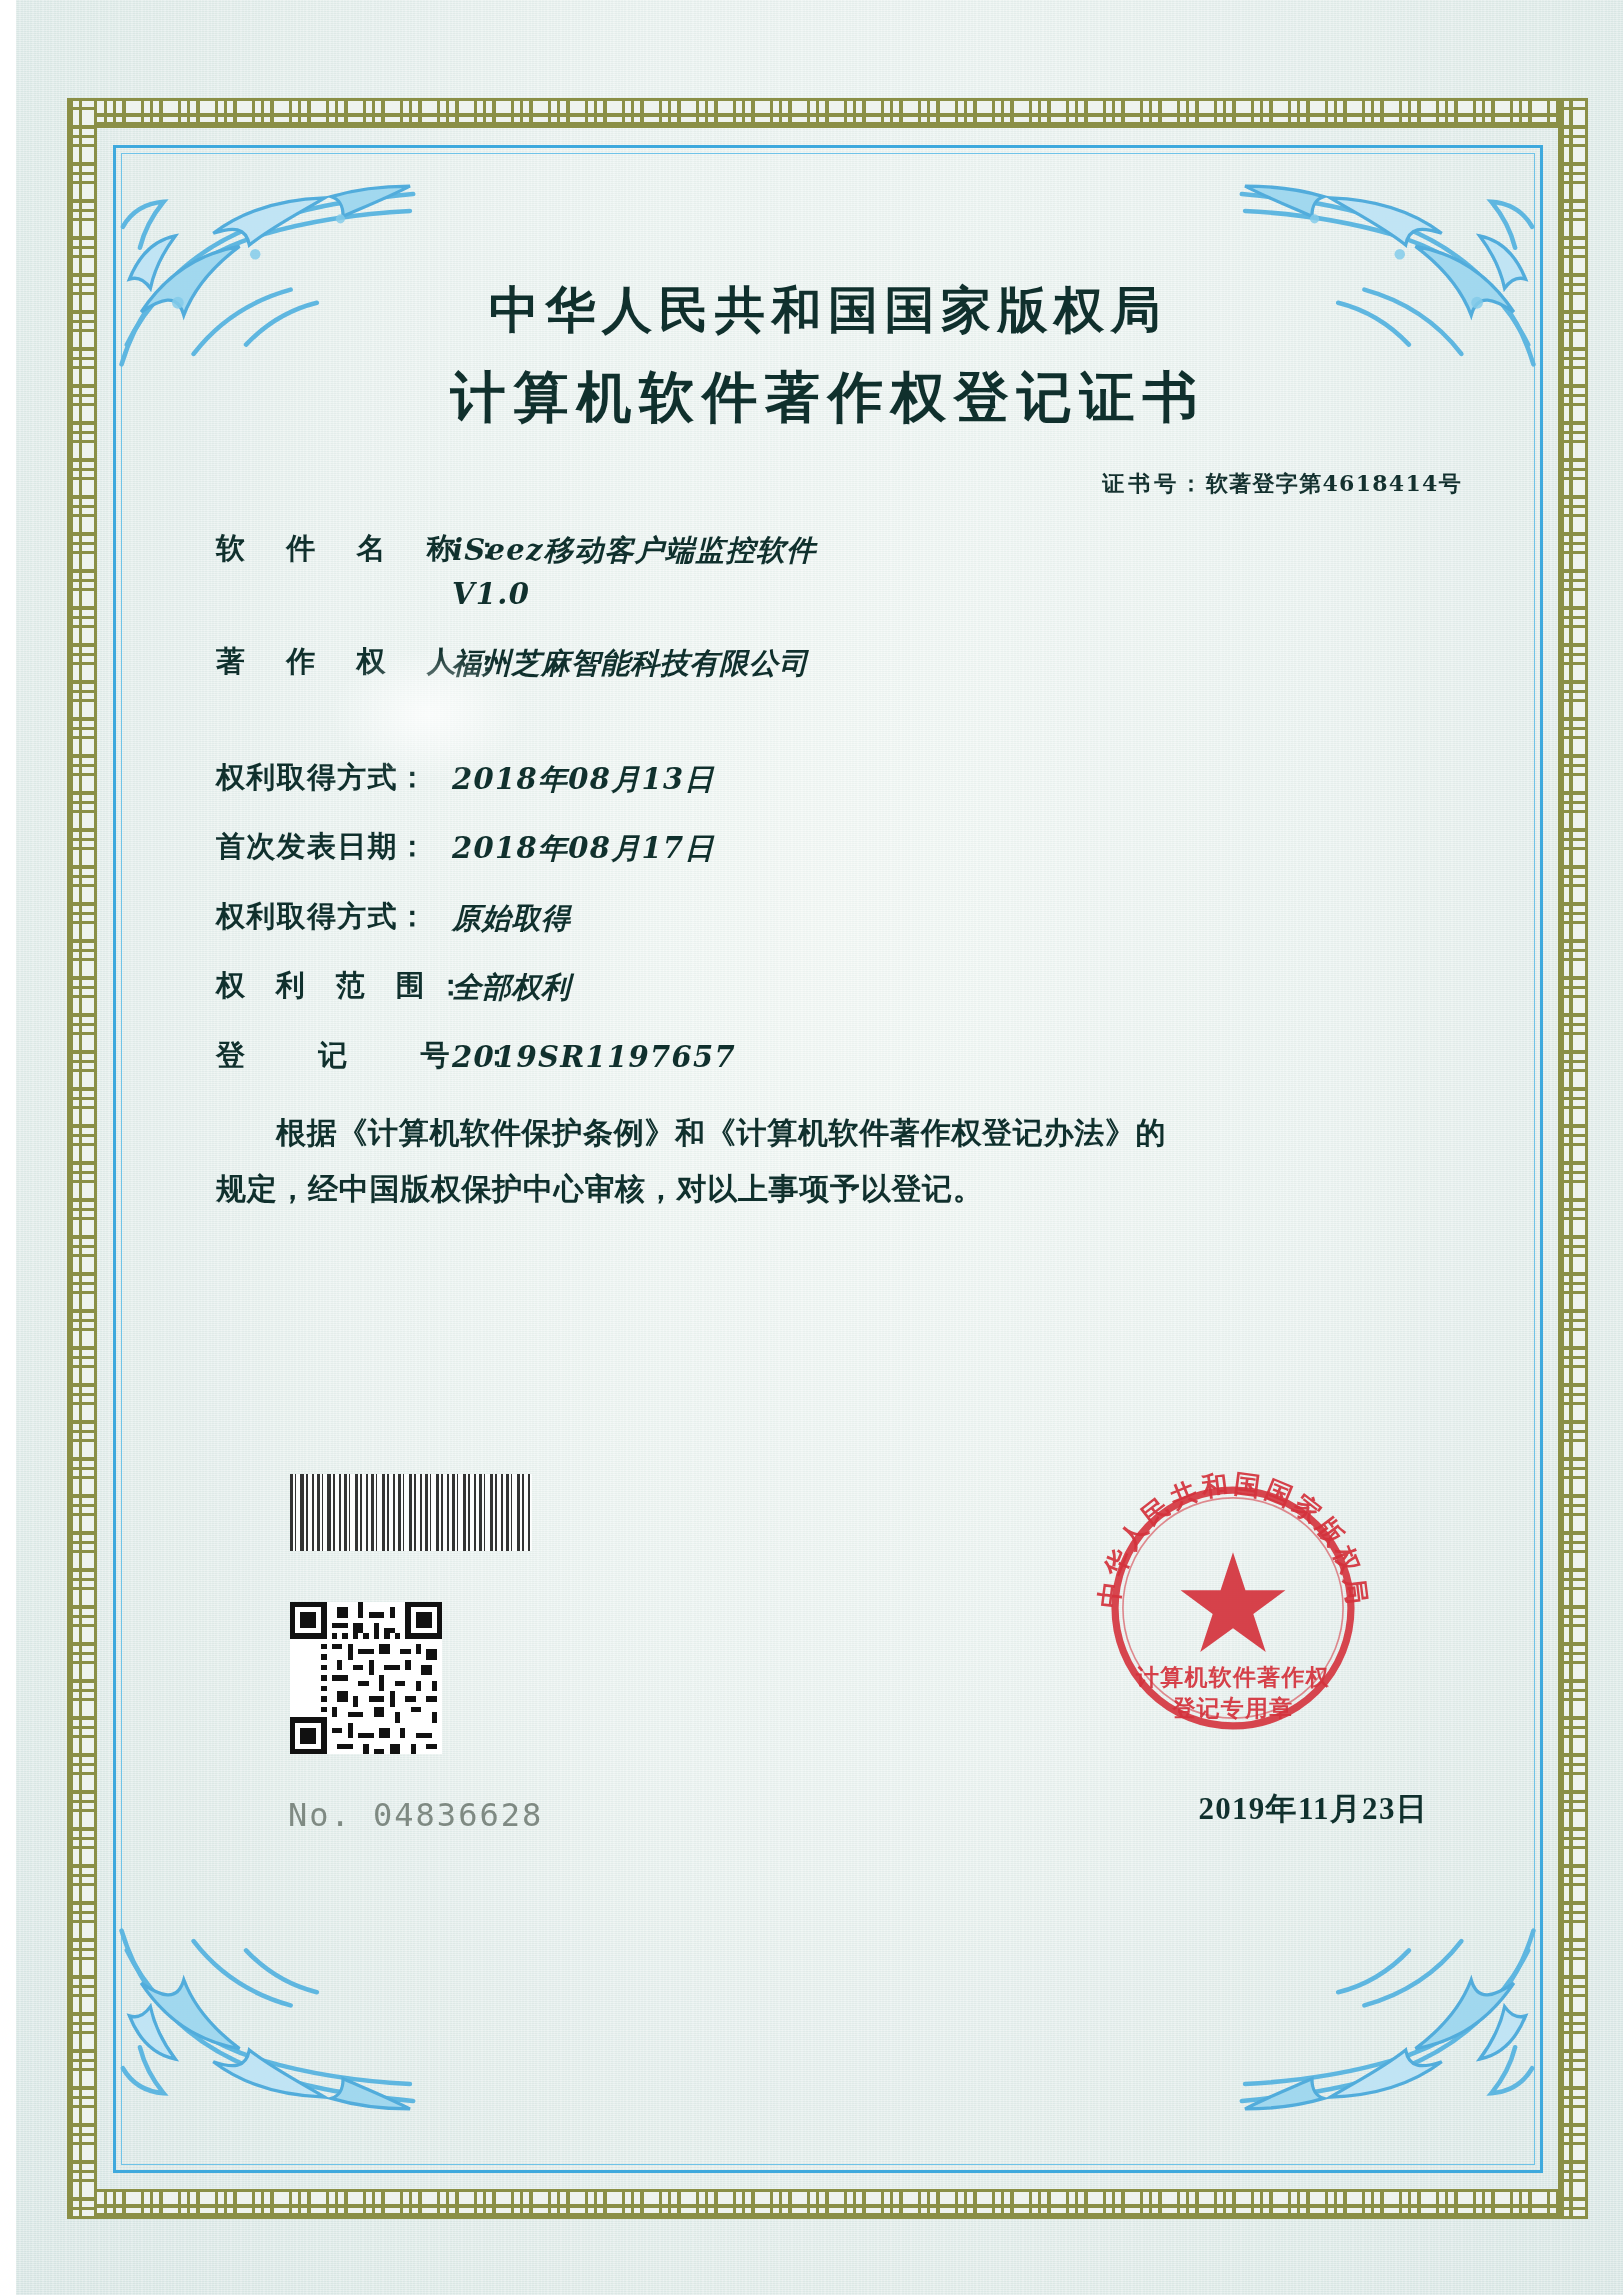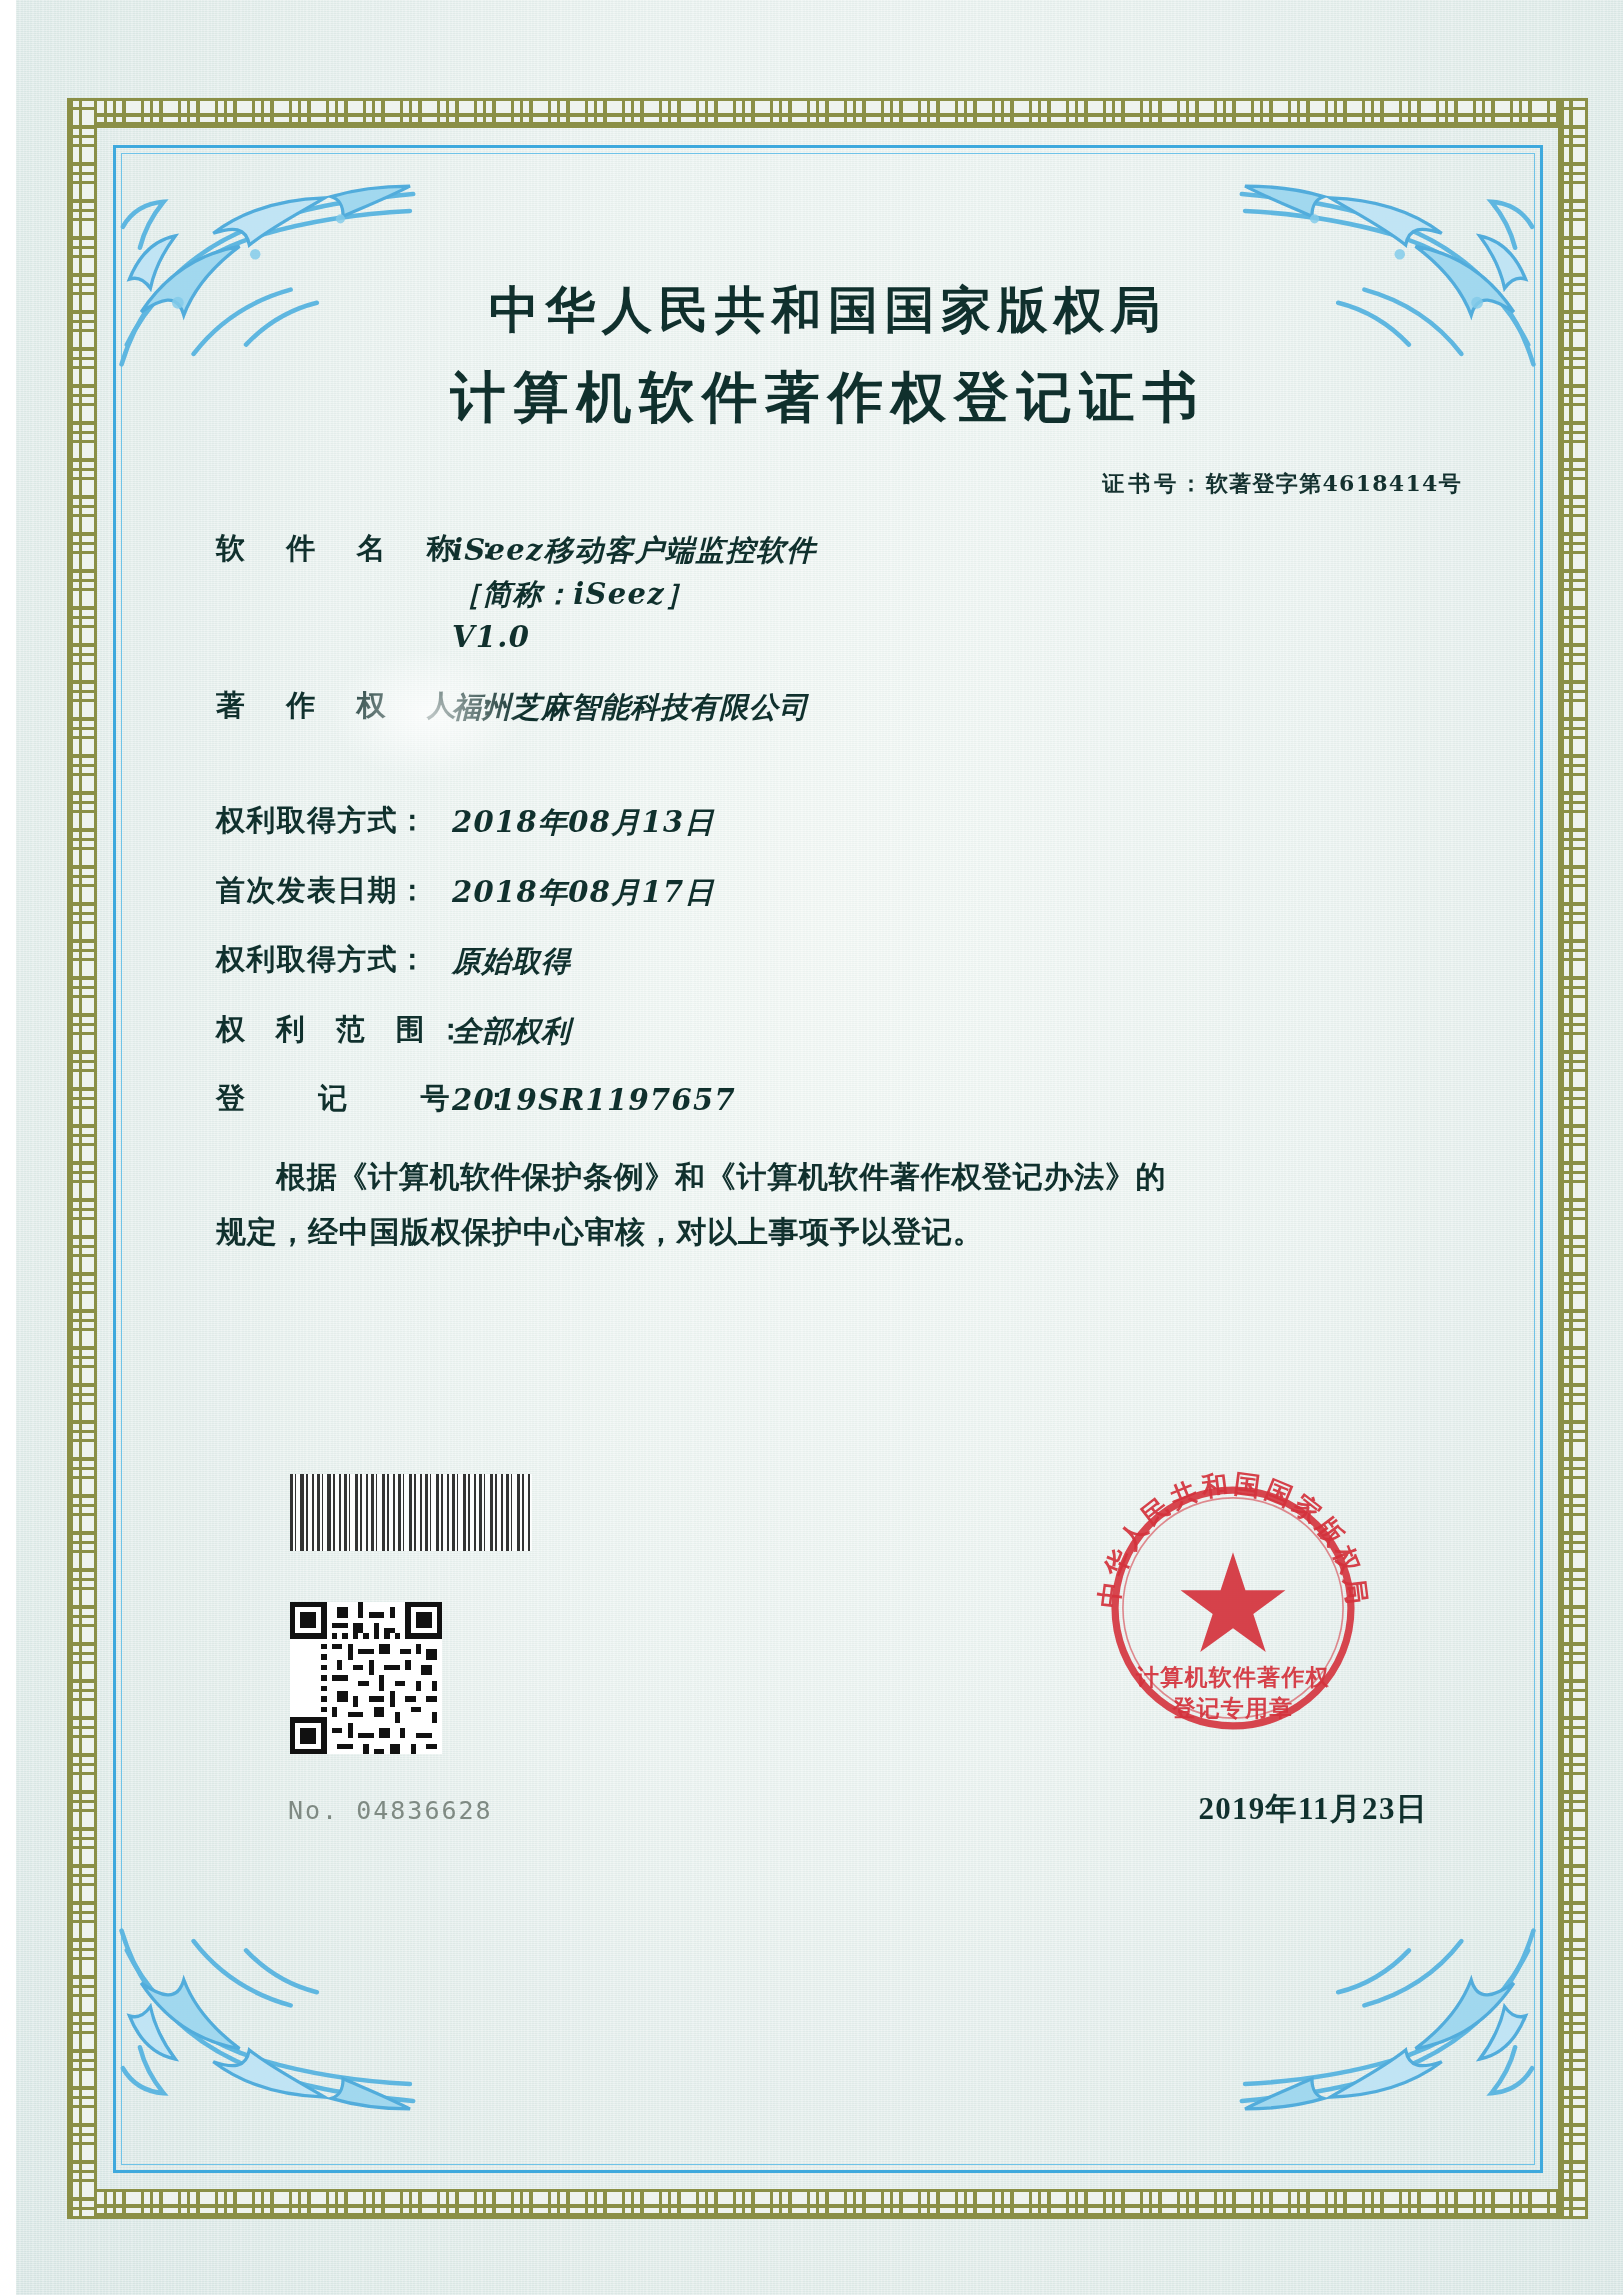"［简称：iSeez］" span.line { html: <span>［简称：iSeez］</span> -> none }
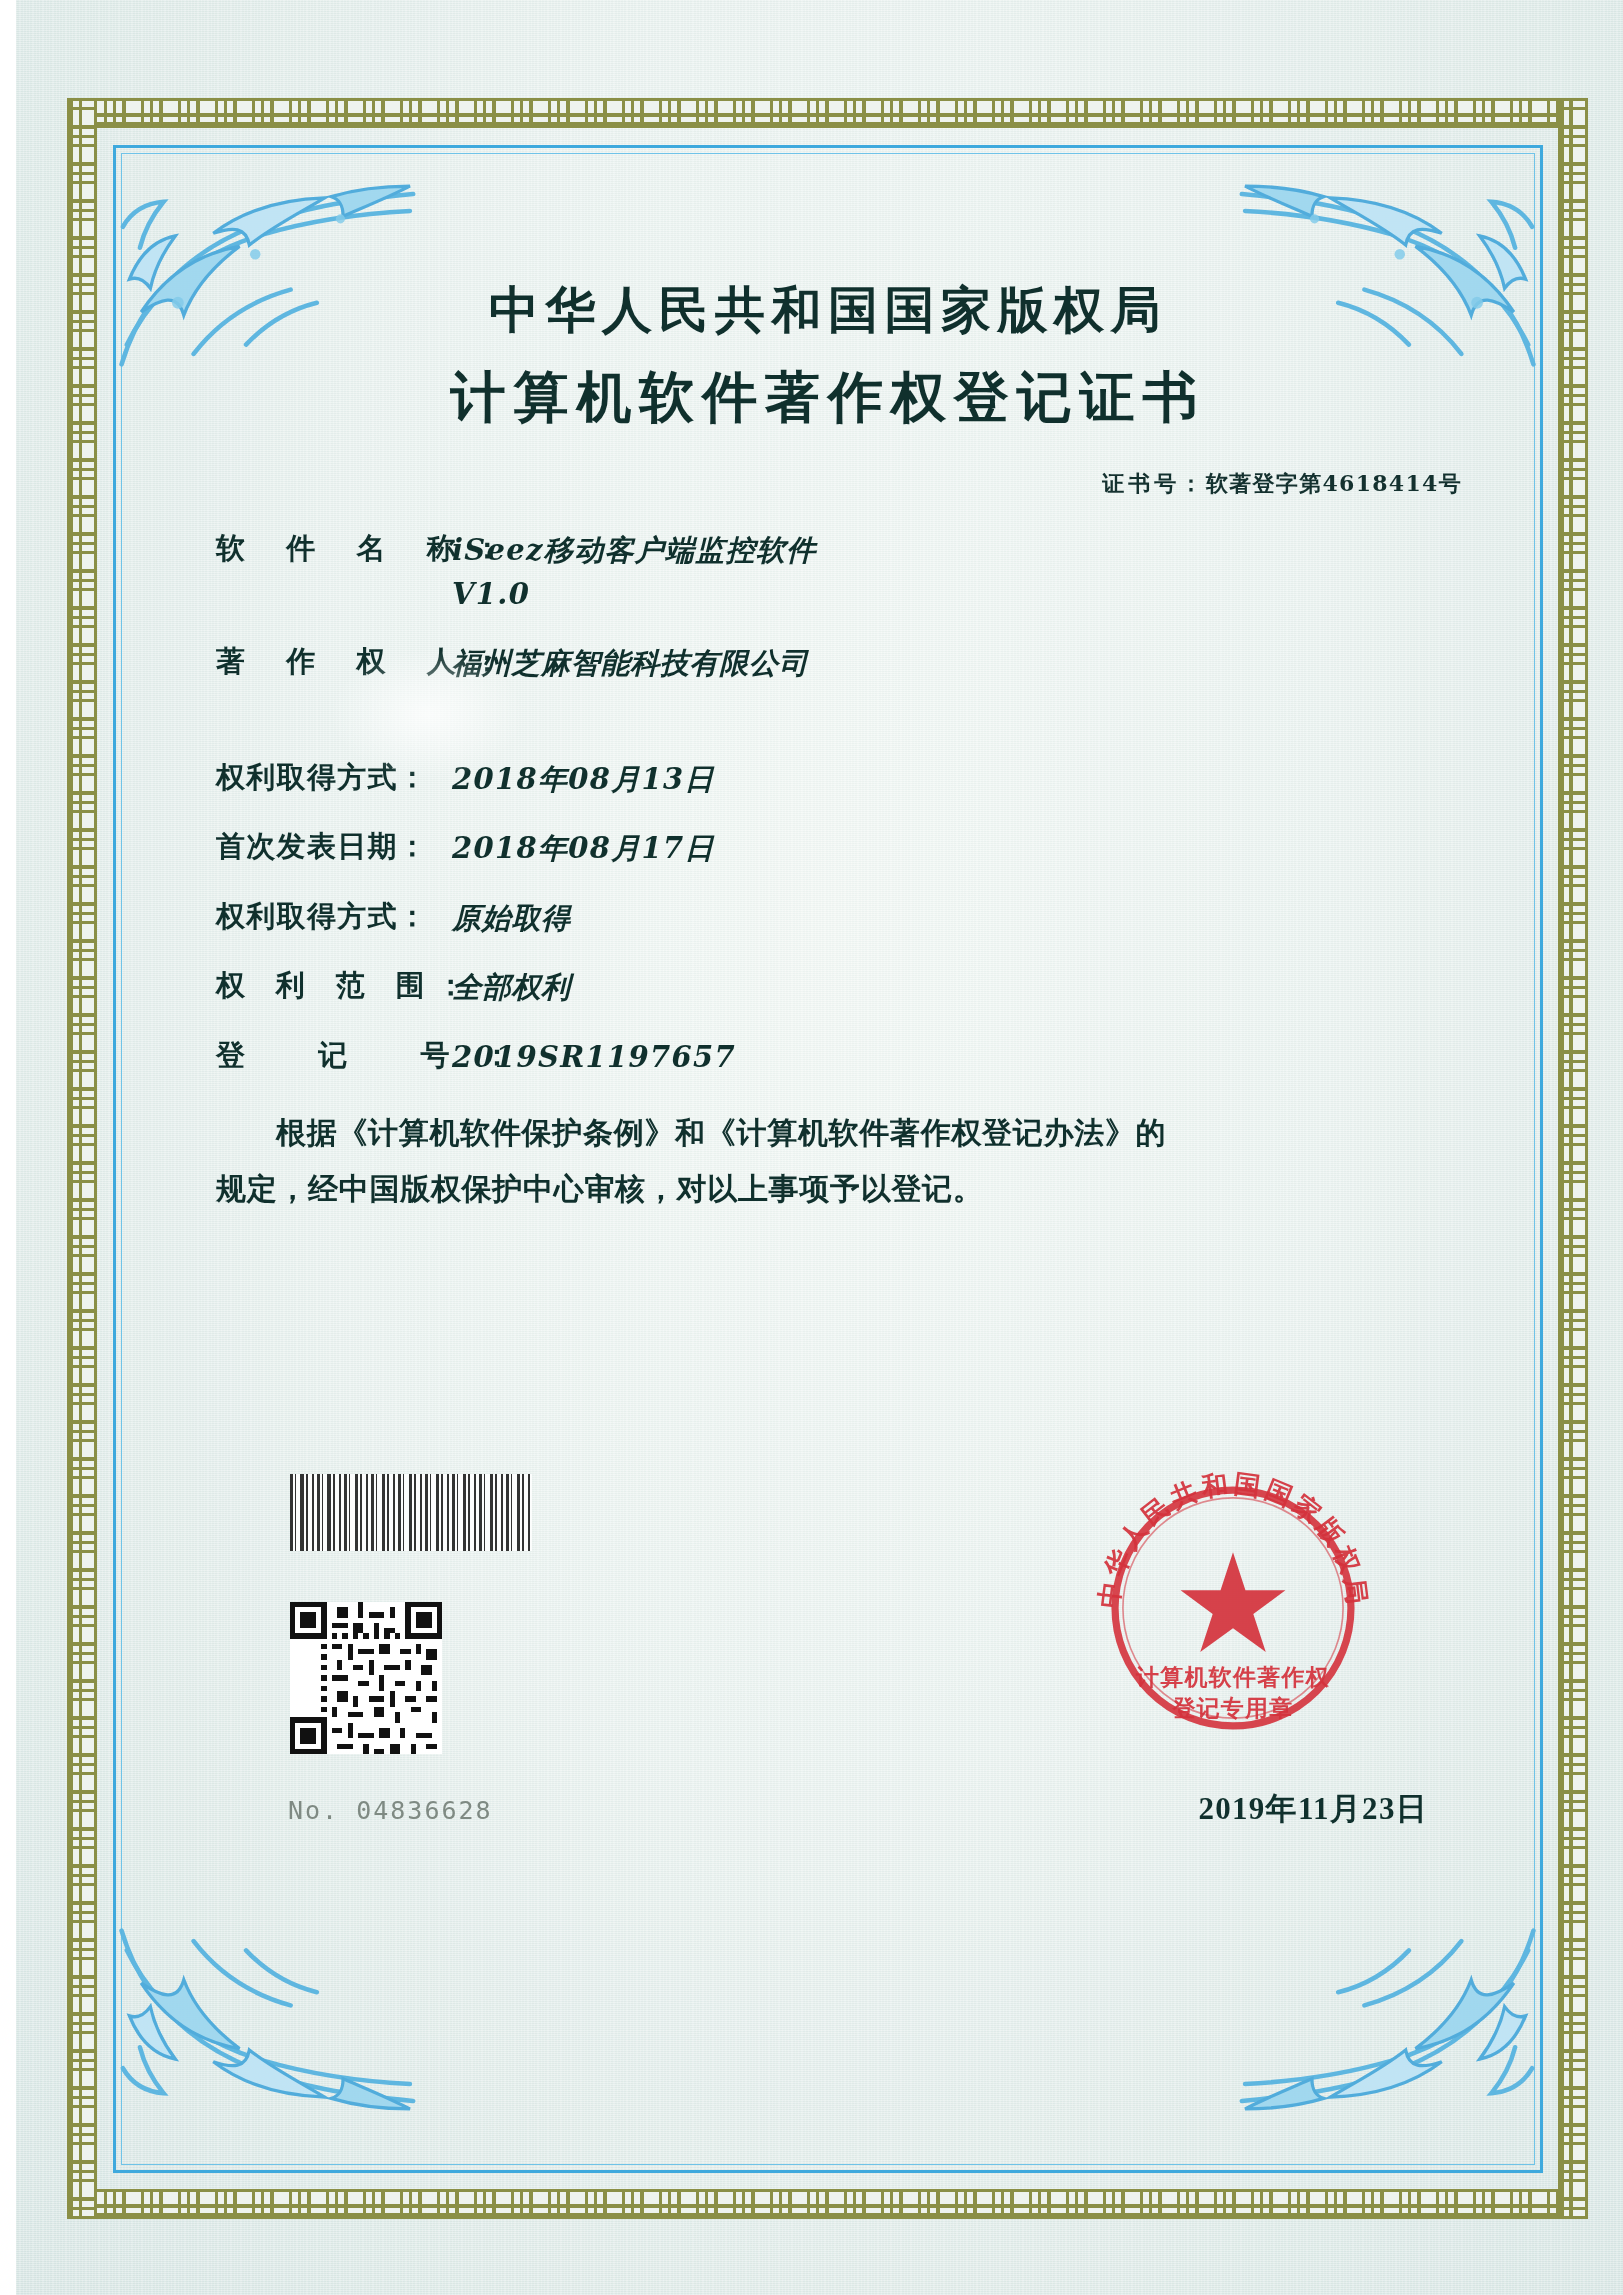"No. 04836628" .no-serial { font-size: 25px -> 32px }
